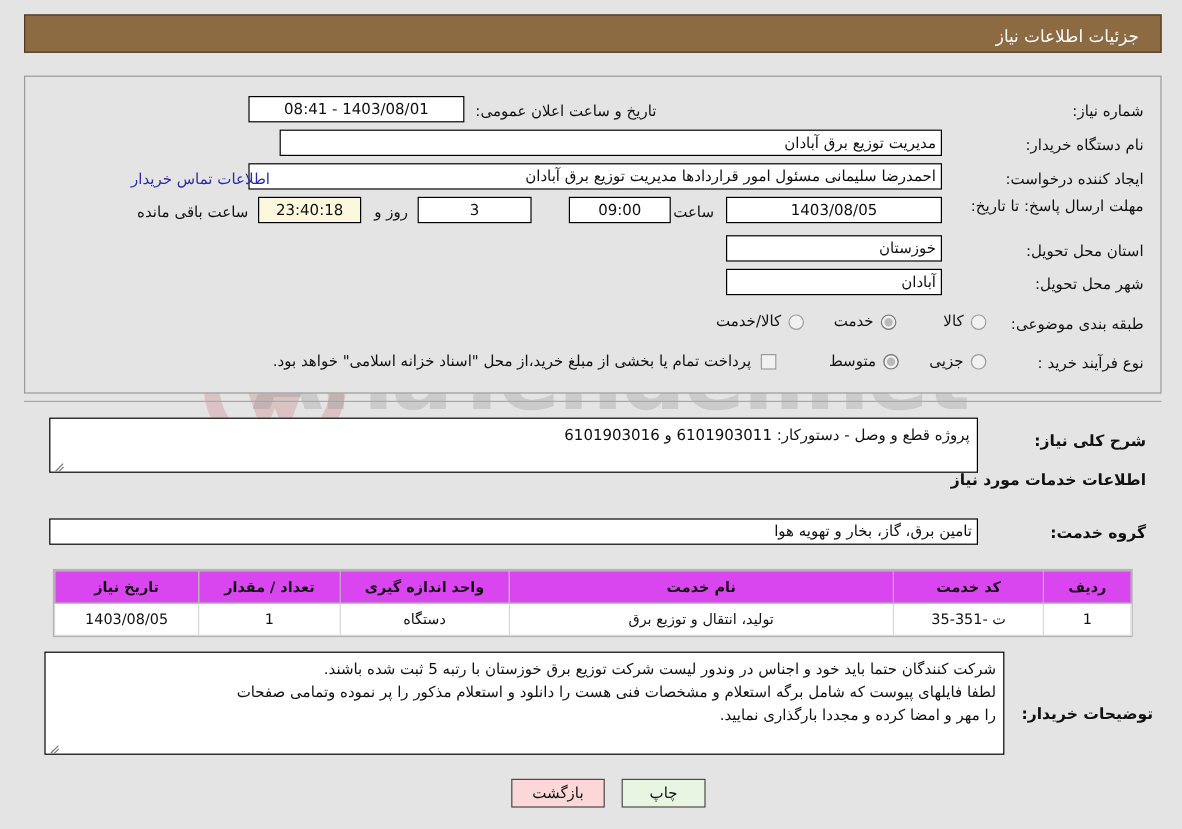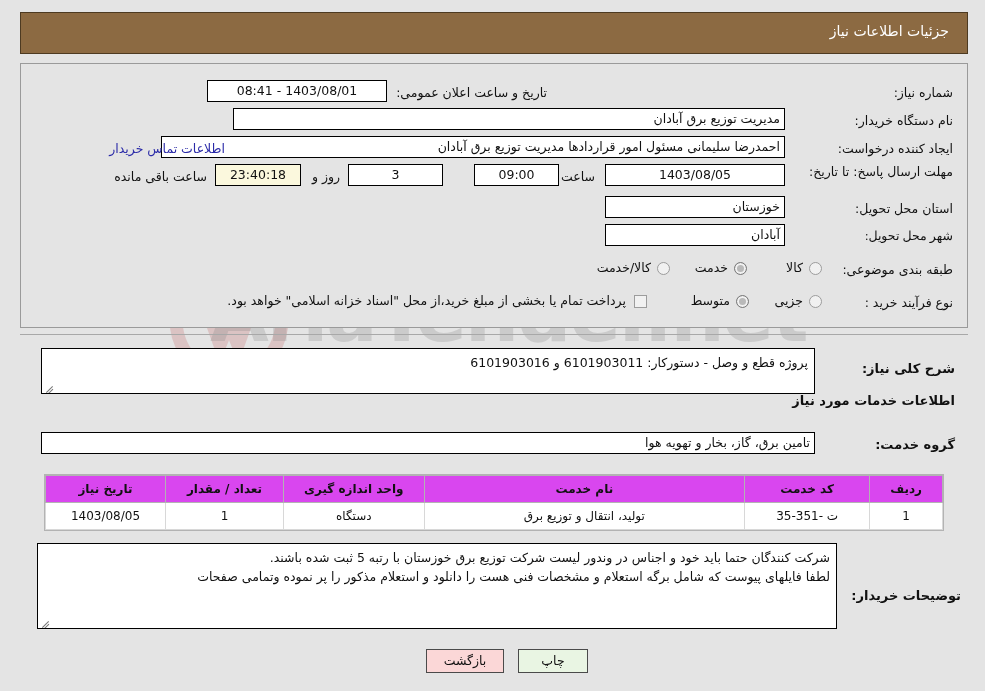"جزئیات اطلاعات نیاز" .top-header { height: 42px -> 32px }
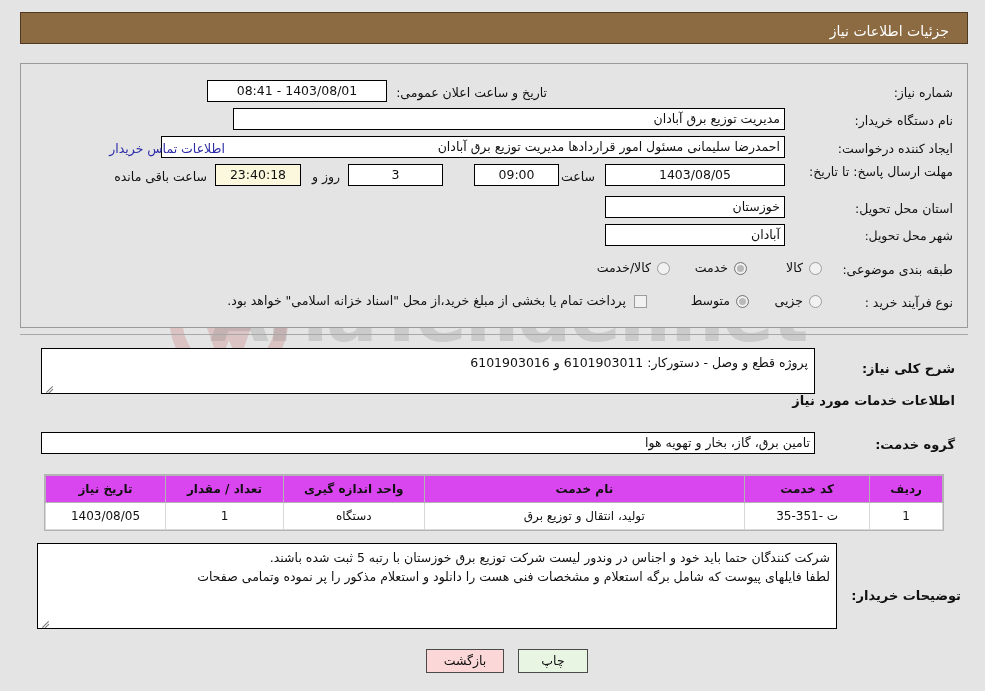"احمدرضا سلیمانی مسئول امور قراردادها" div.fld { width: 624px -> 578px }
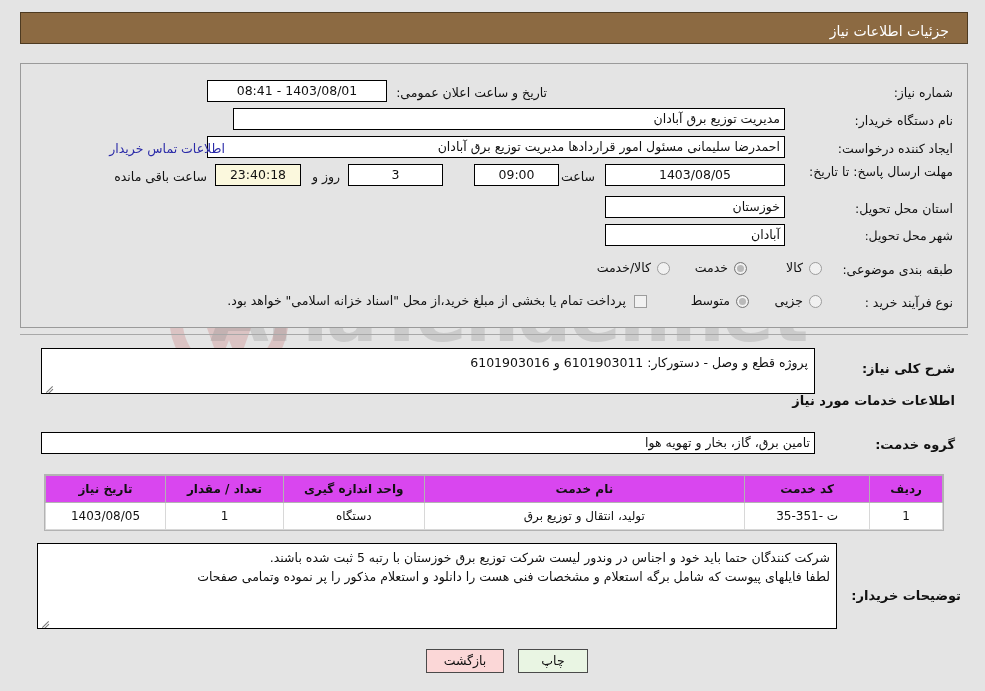"شهر محل تحویل:" div.lbl { font-family: Liberation Serif, serif -> none }
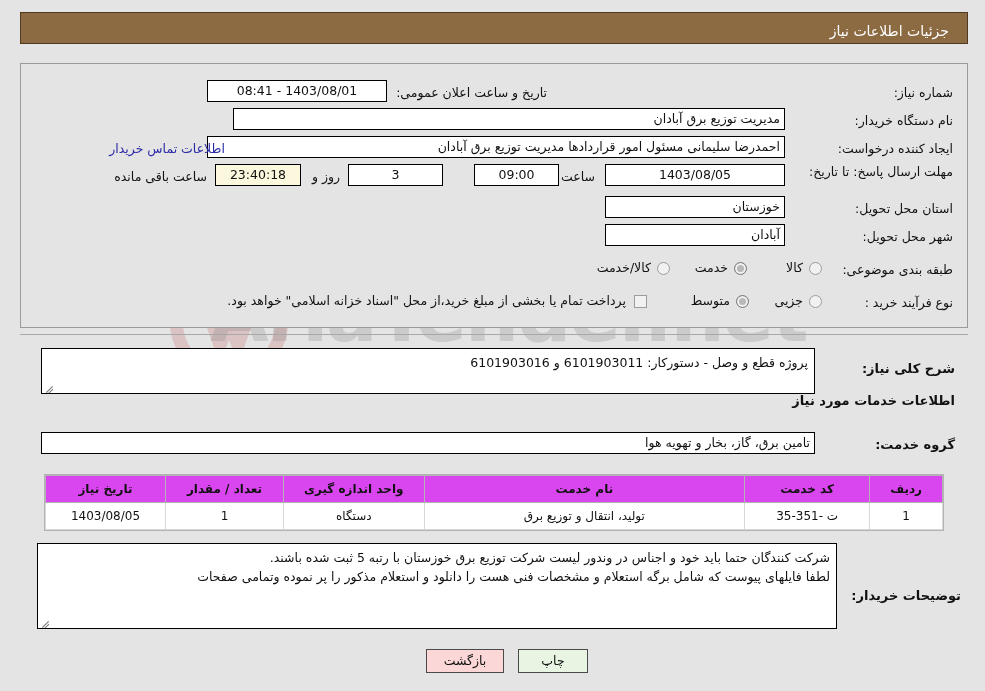"را مهر و امضا کرده" div { html: none -> <div>را مهر و امضا کرده و مجددا بارگذاری نمایید.</div> }
